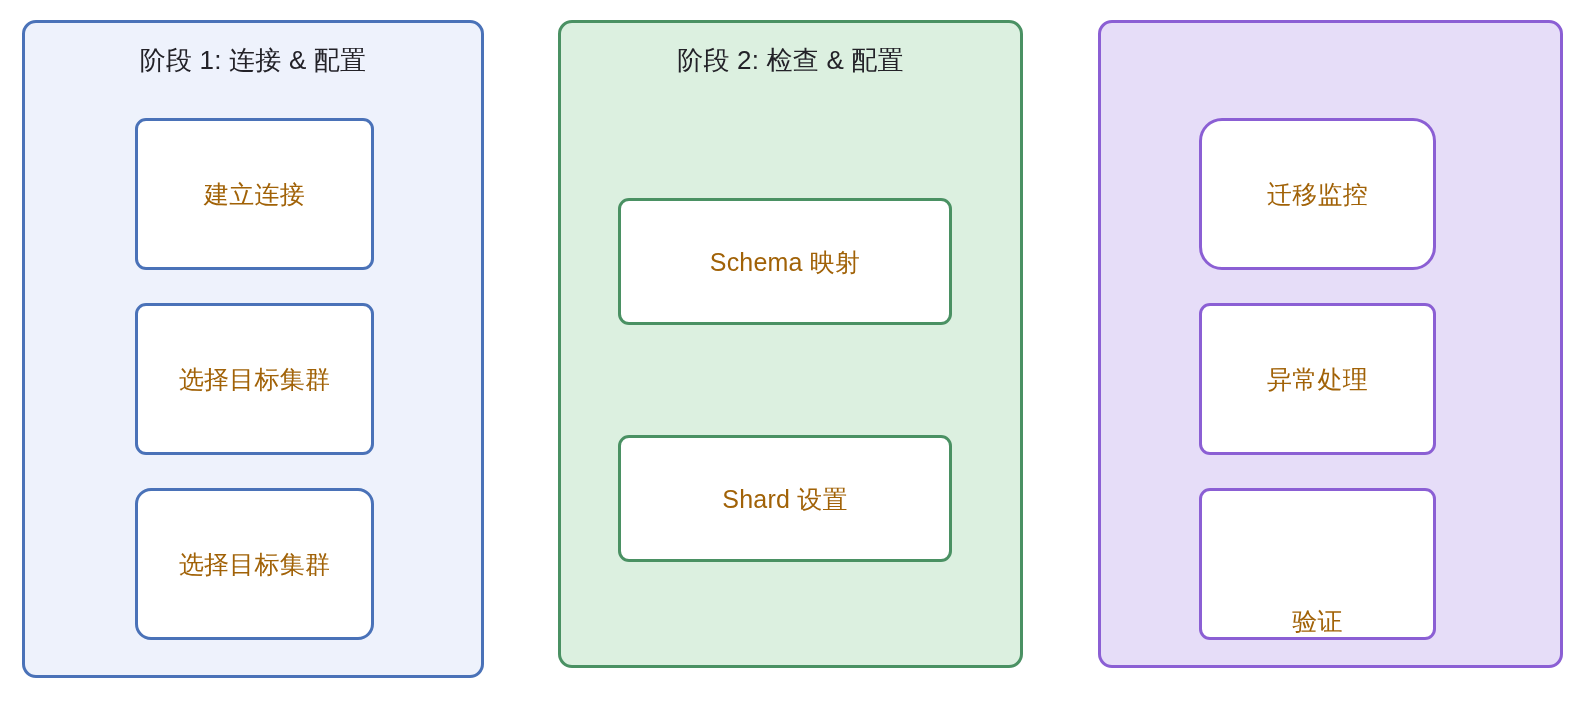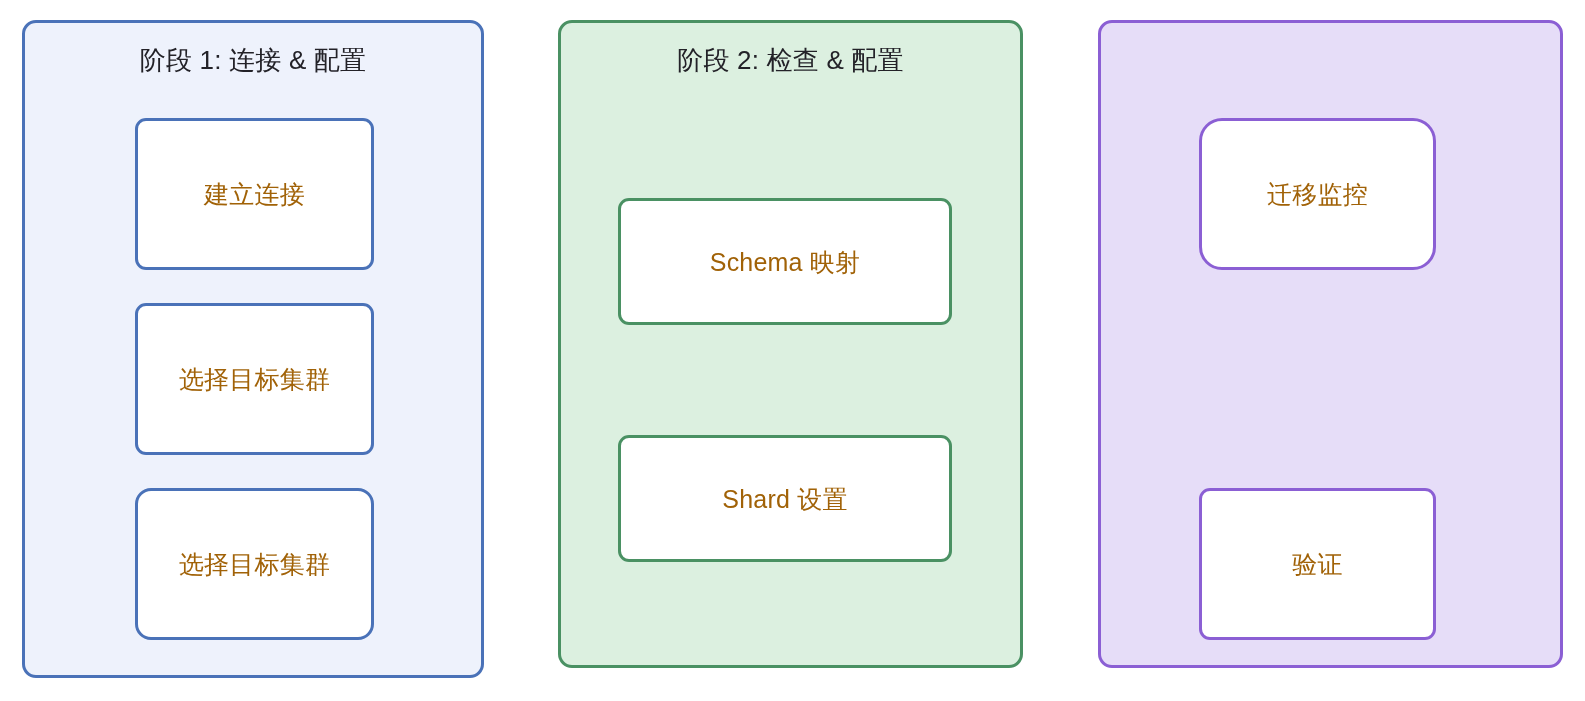"异常处理" div.step-box { html: none -> <div> <span>异常处理</span> </div> }
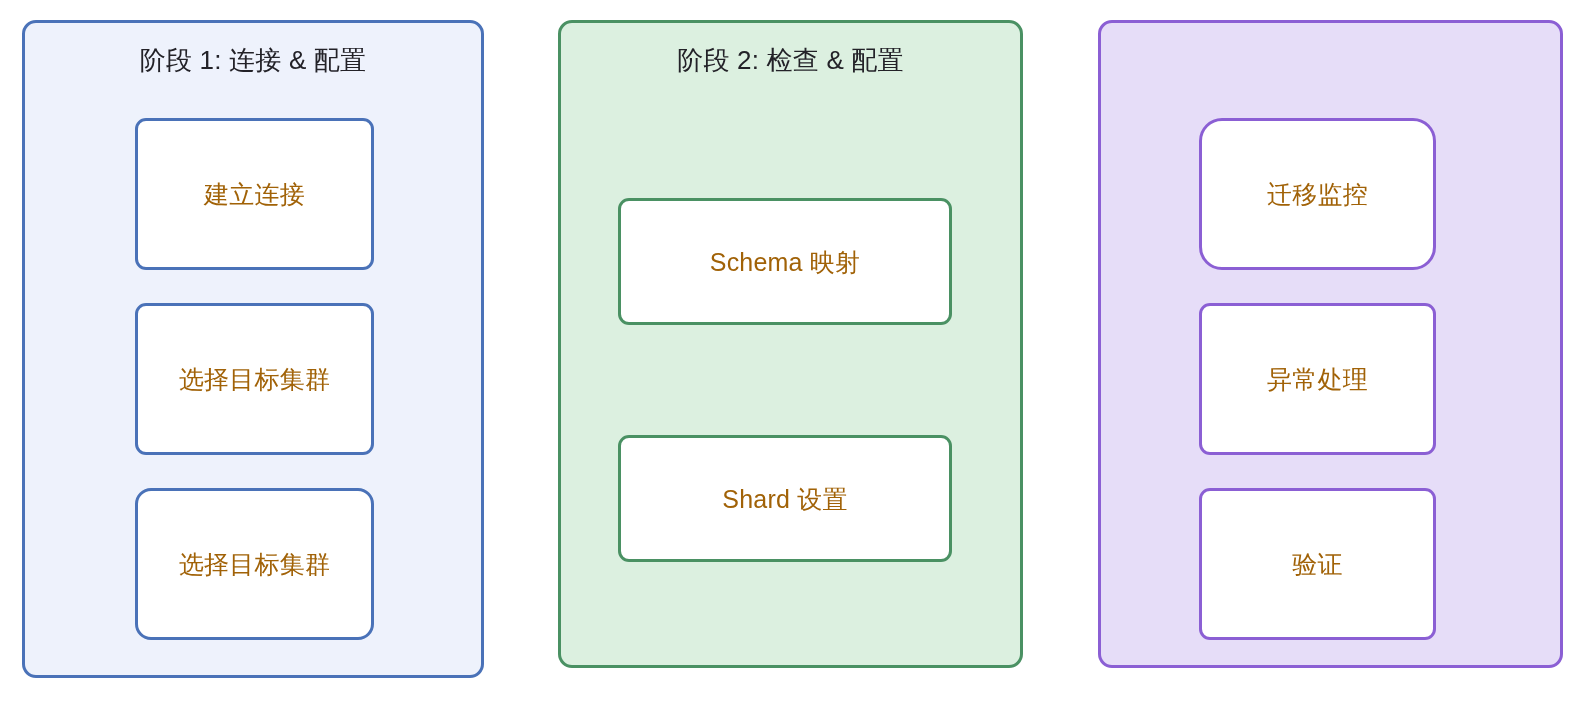"验证" #panel-phase-3 .step-box.s2 { align-items: none -> flex-end }
